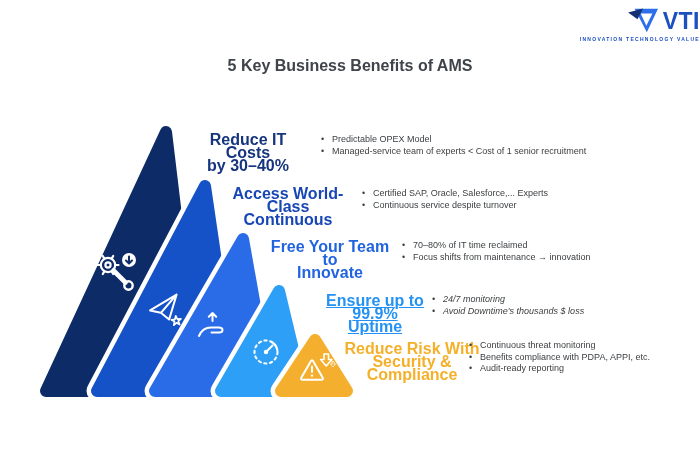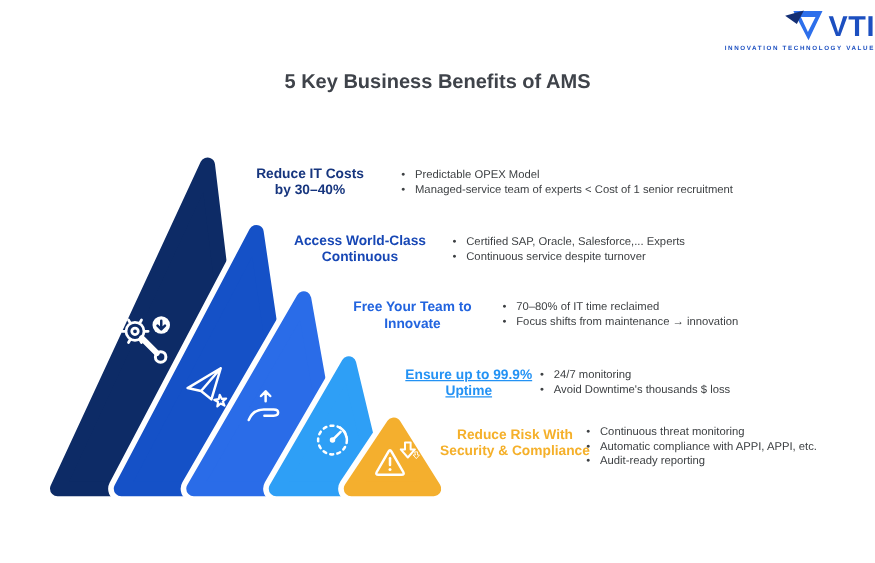"Reduce IT Costs" .benefit-heading { font-size: 11px -> 16px }
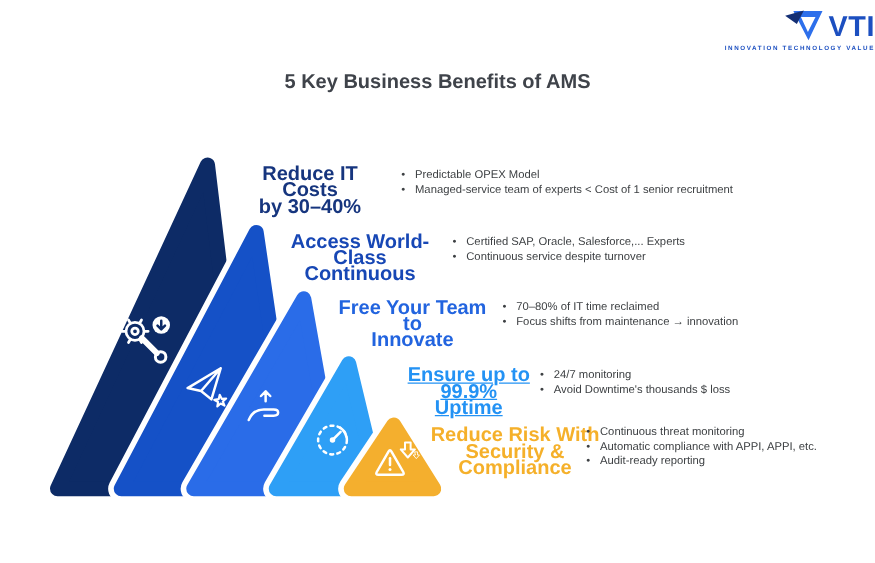"24/7 monitoring" .l3 { font-style: none -> italic }
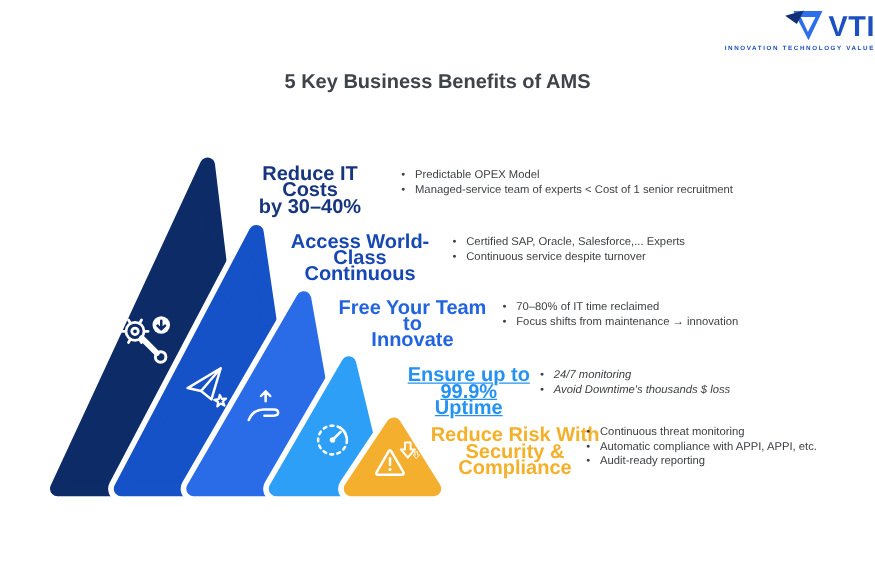"Automatic compliance with APPI, APPI," li { text: Automatic compliance with APPI -> Benefits compliance with PDPA }
